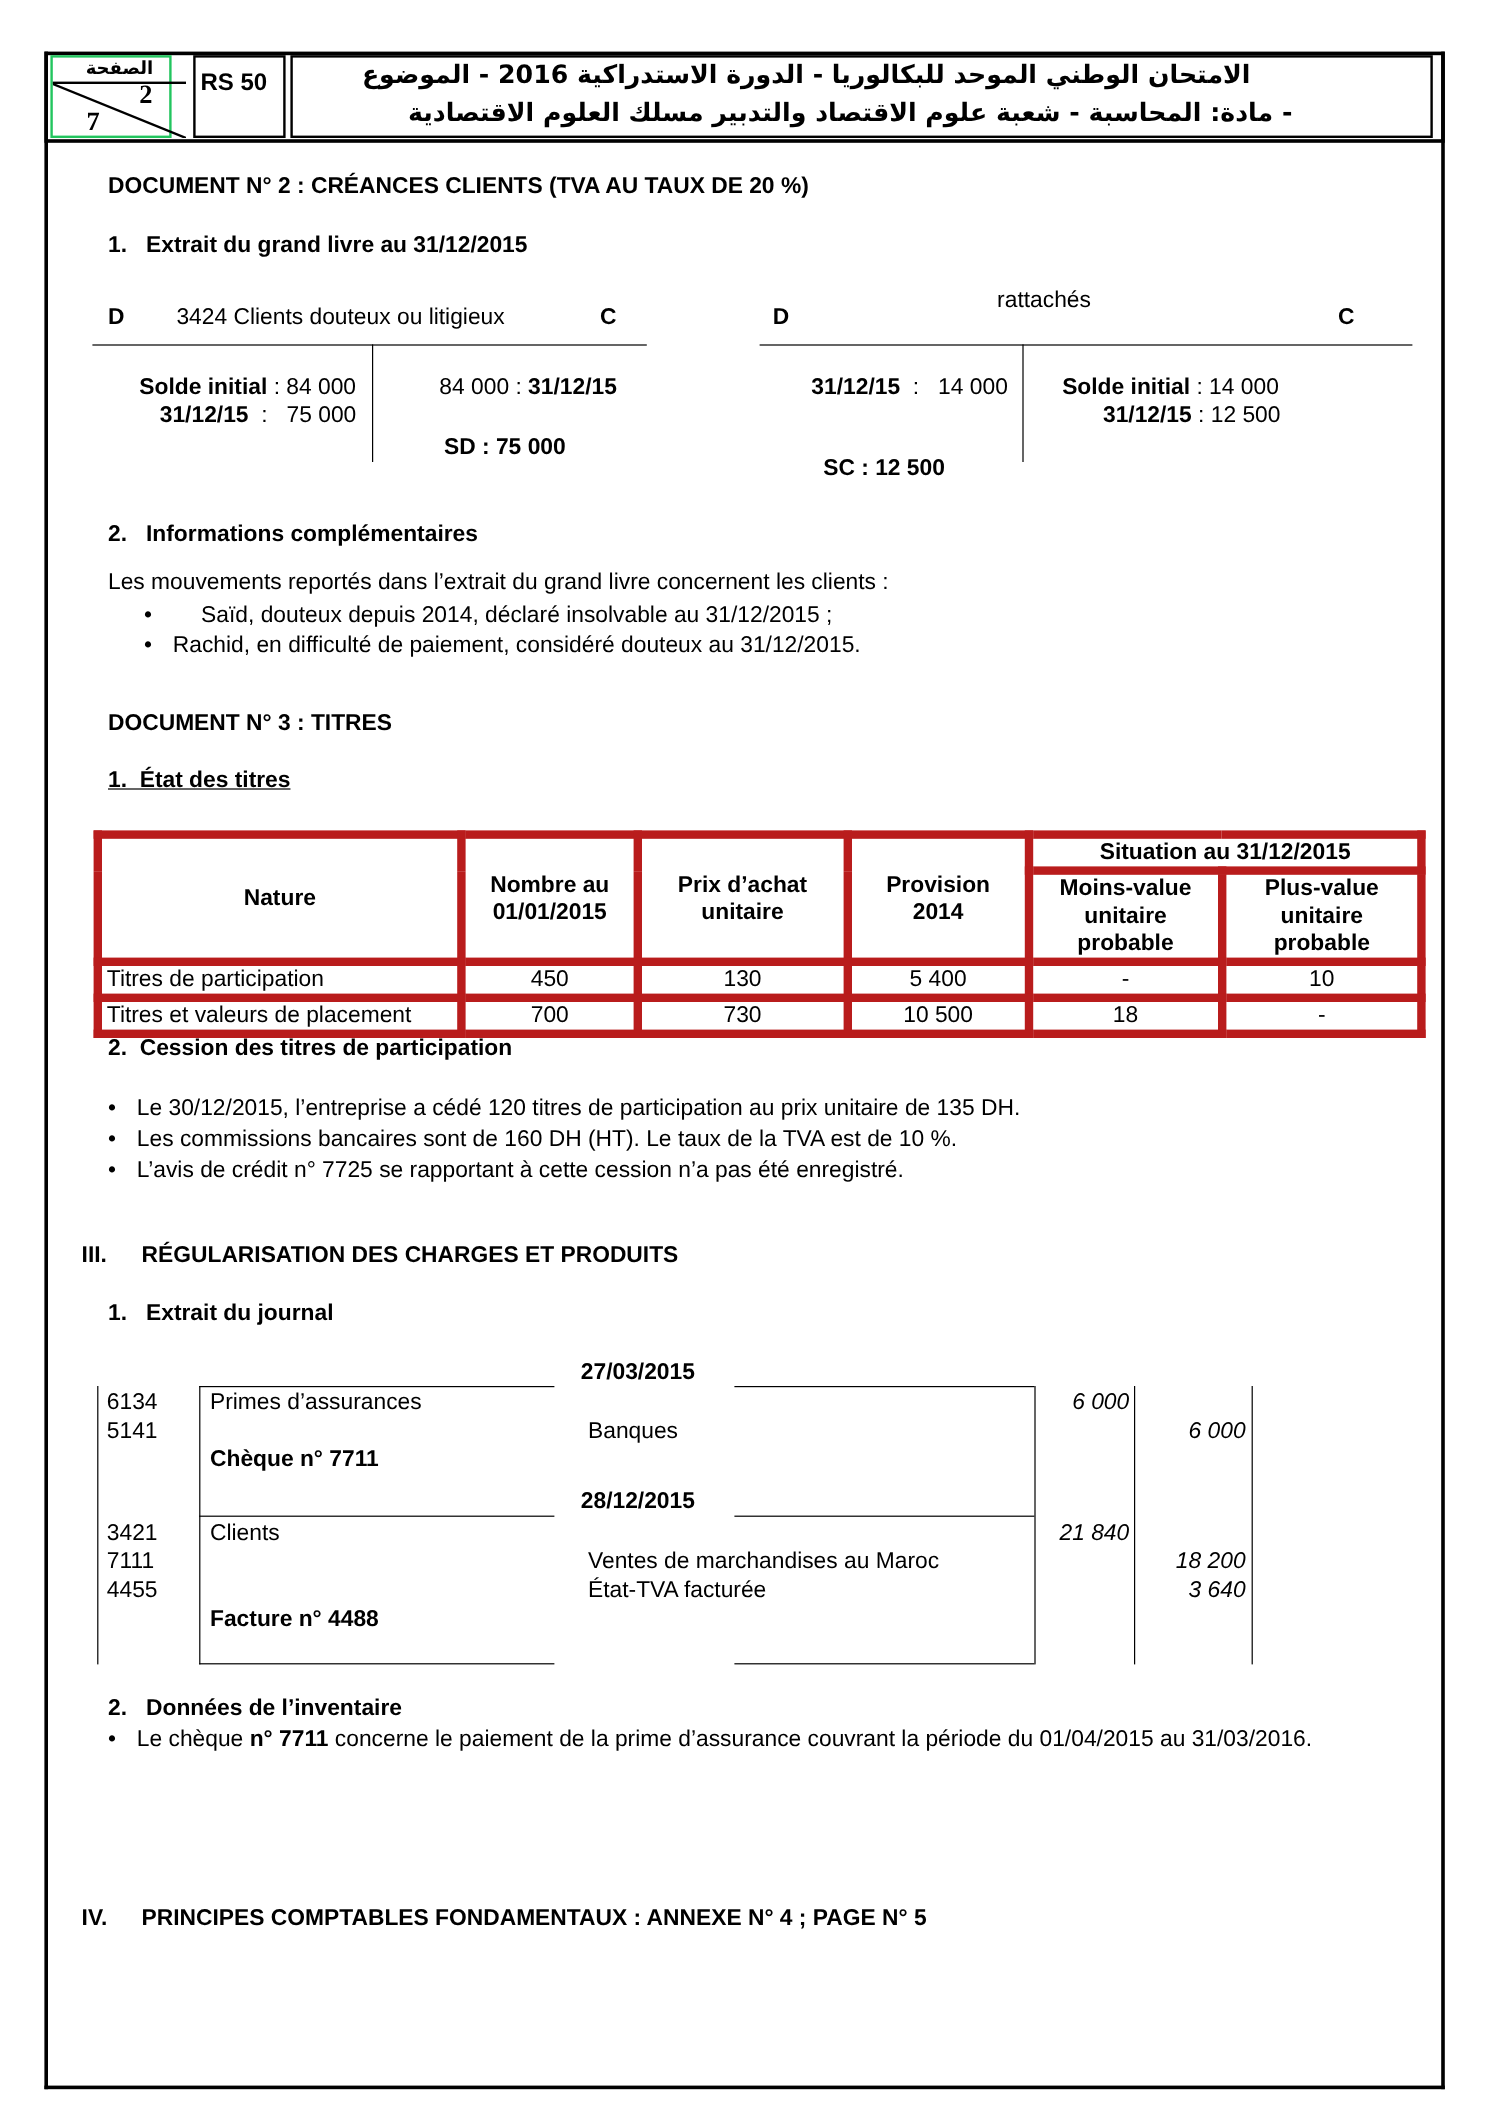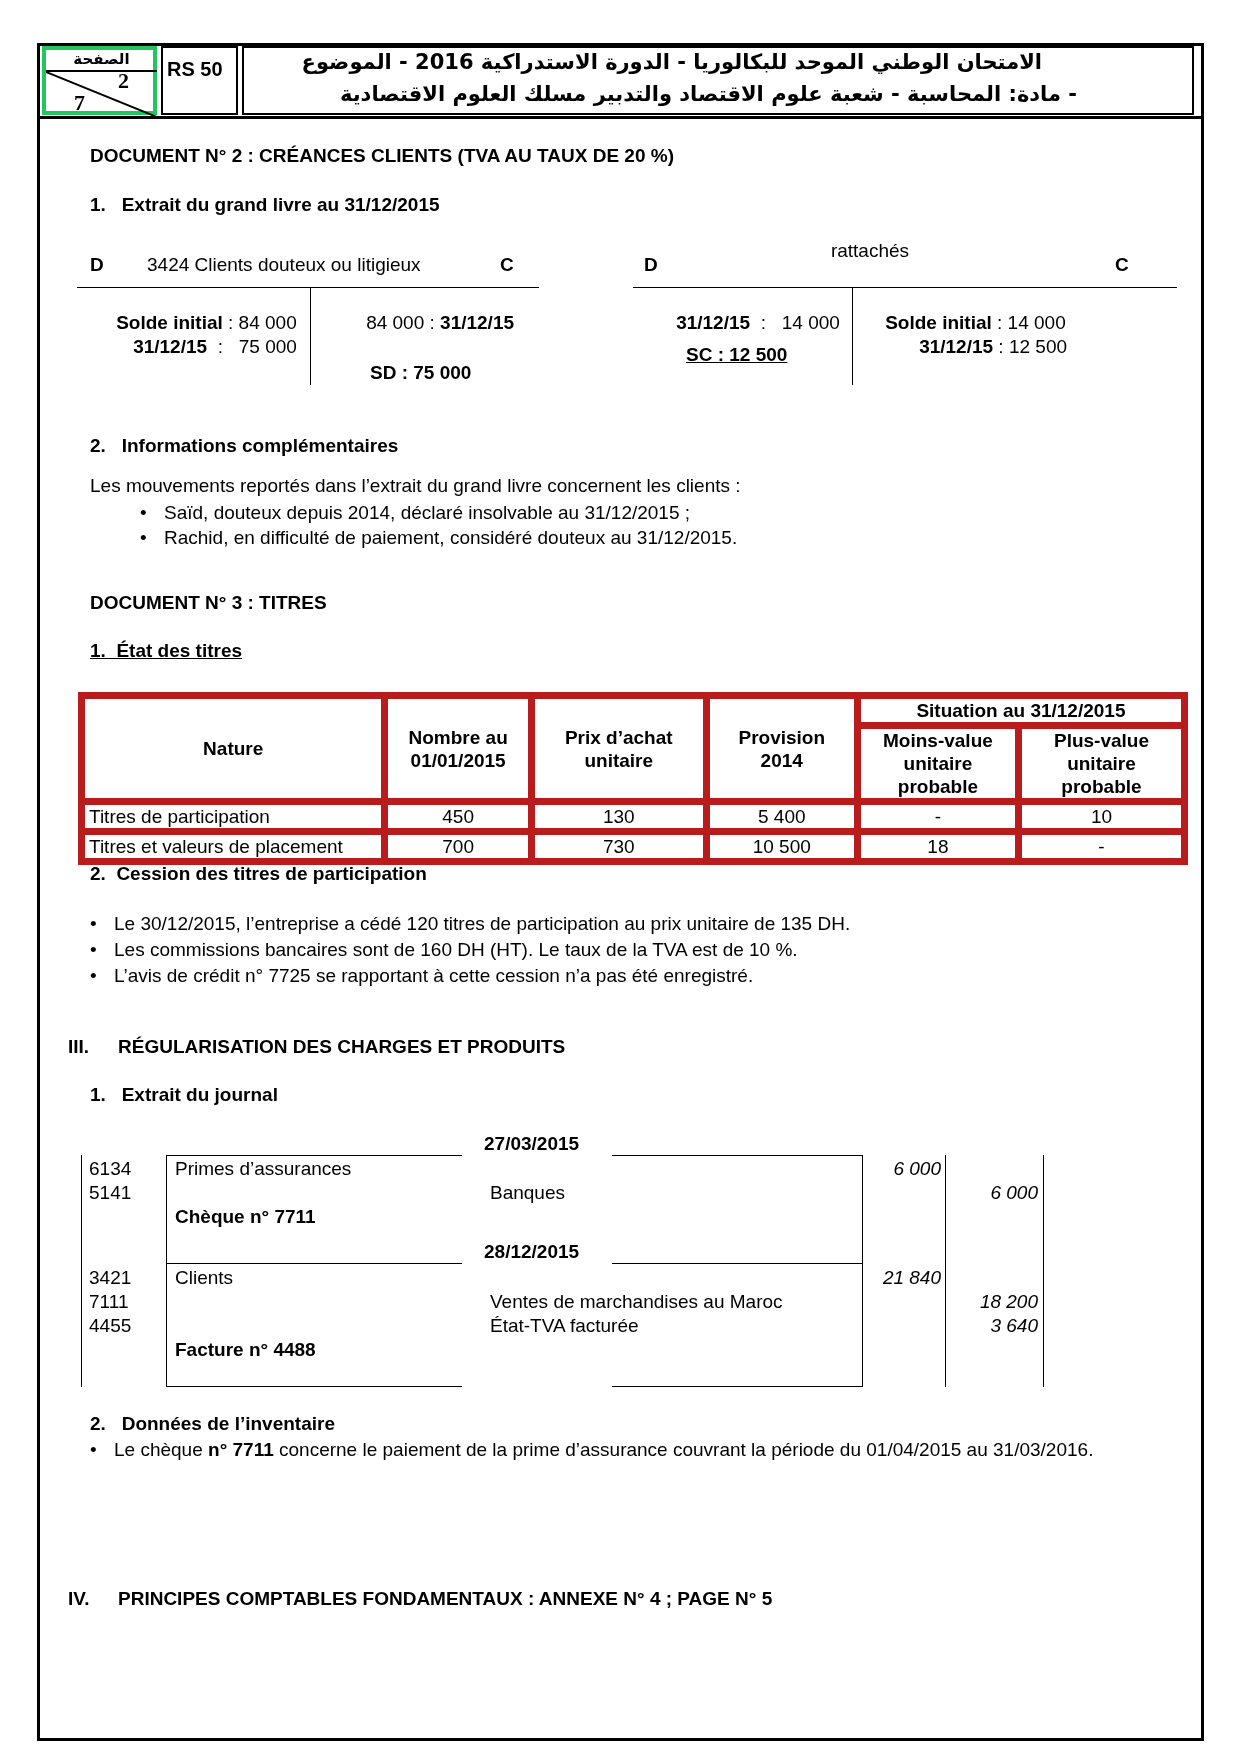"الصفحة" .hdr-page { border: 4px solid #22c55e -> 2px solid #22c55e; width: 115px -> 101px }
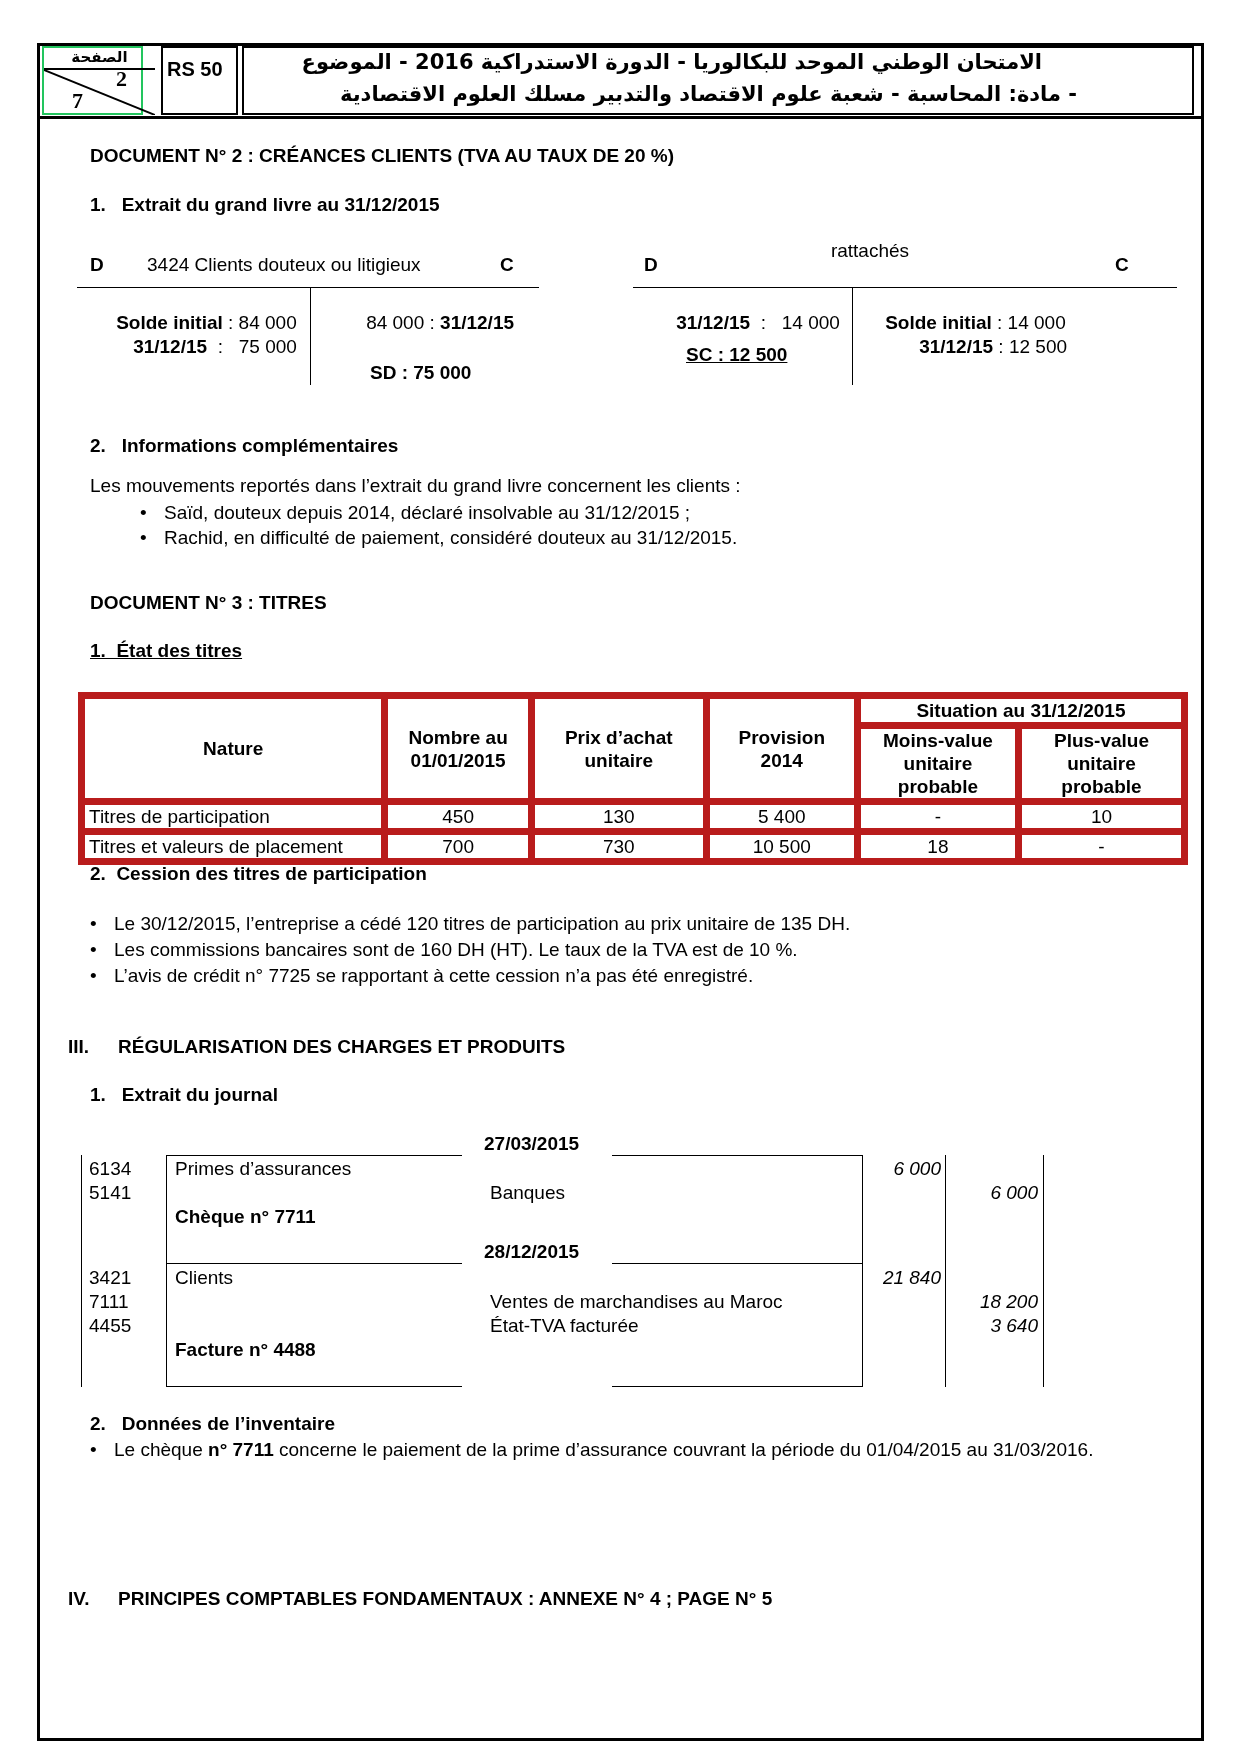"SC : 12 500" div.abs { text-decoration: underline -> none; top: 344px -> 380px }
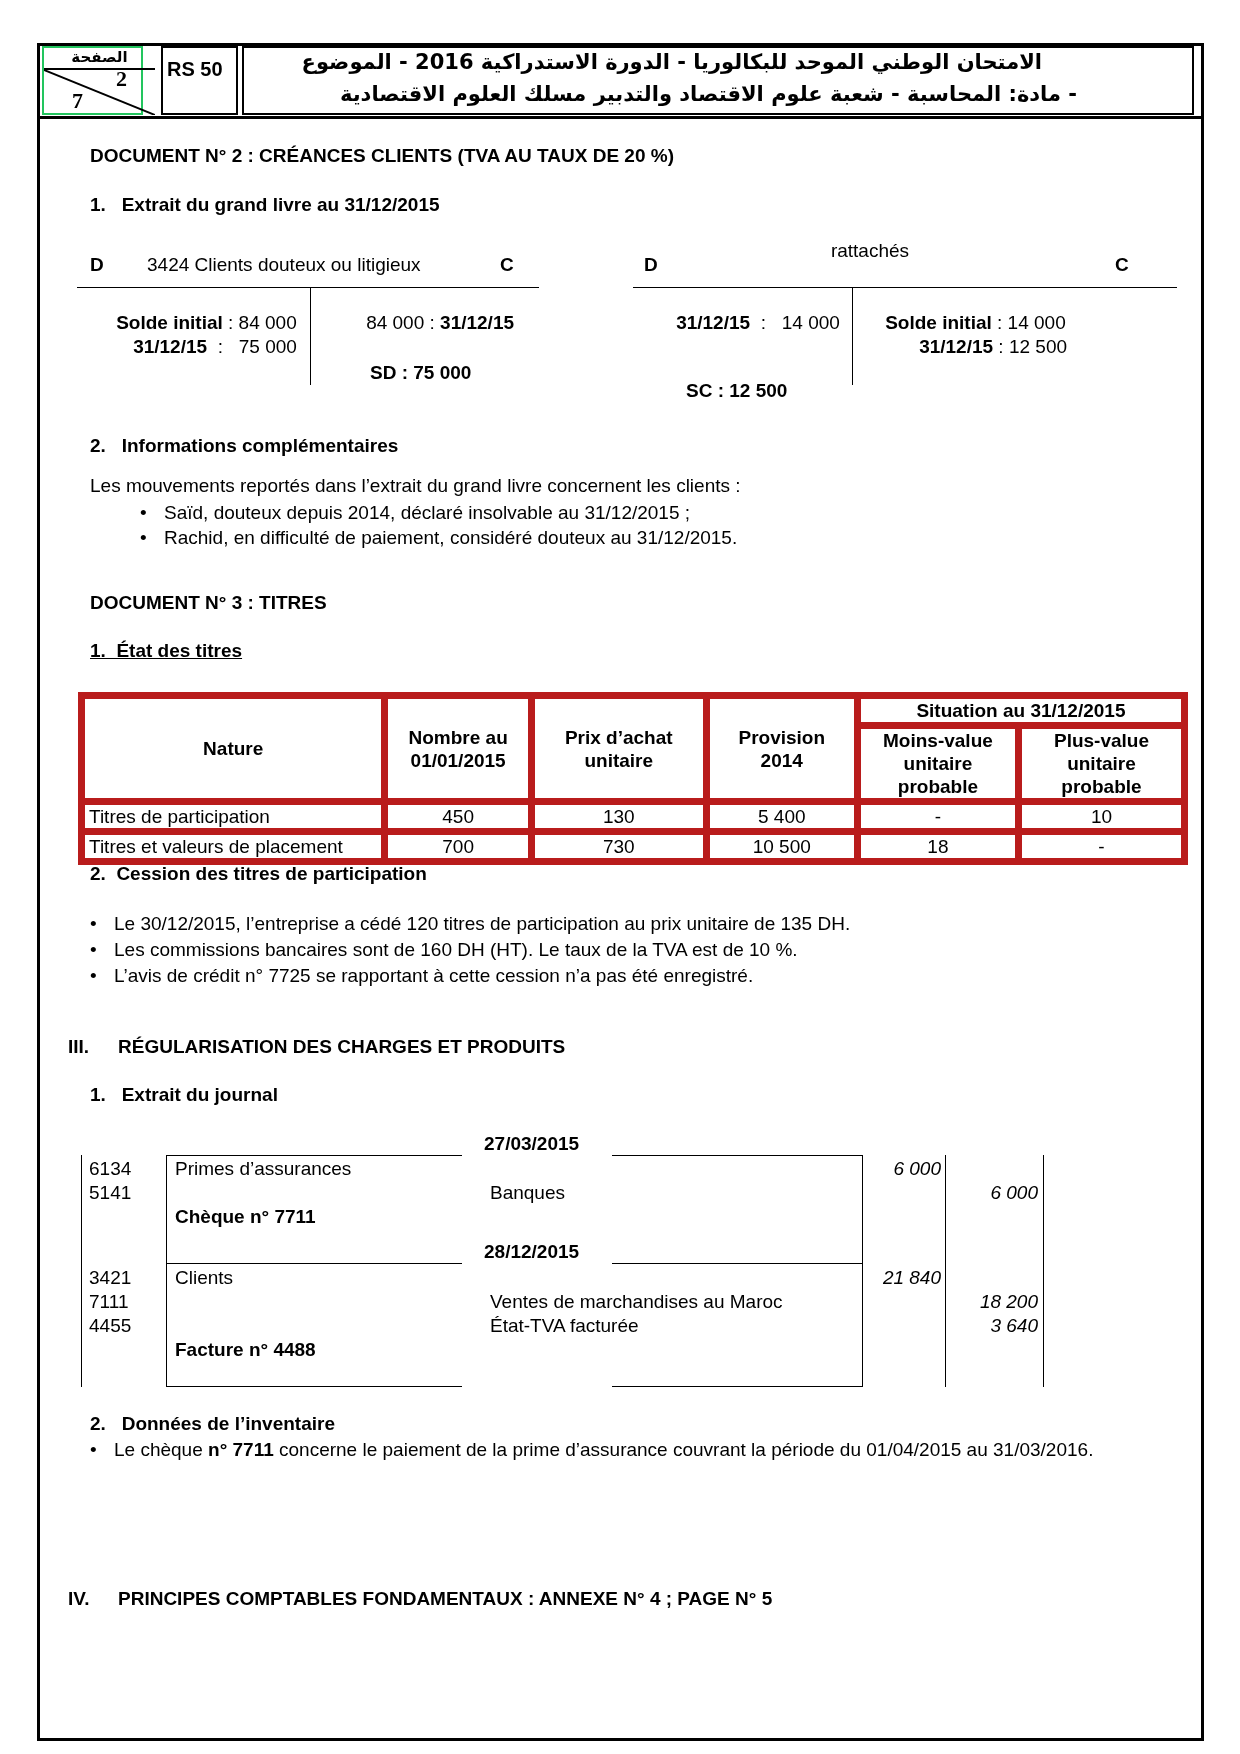"Saïd, douteux depuis 2014, déclaré" ul.abs { left: 134px -> 114px; text-align: none -> center }
